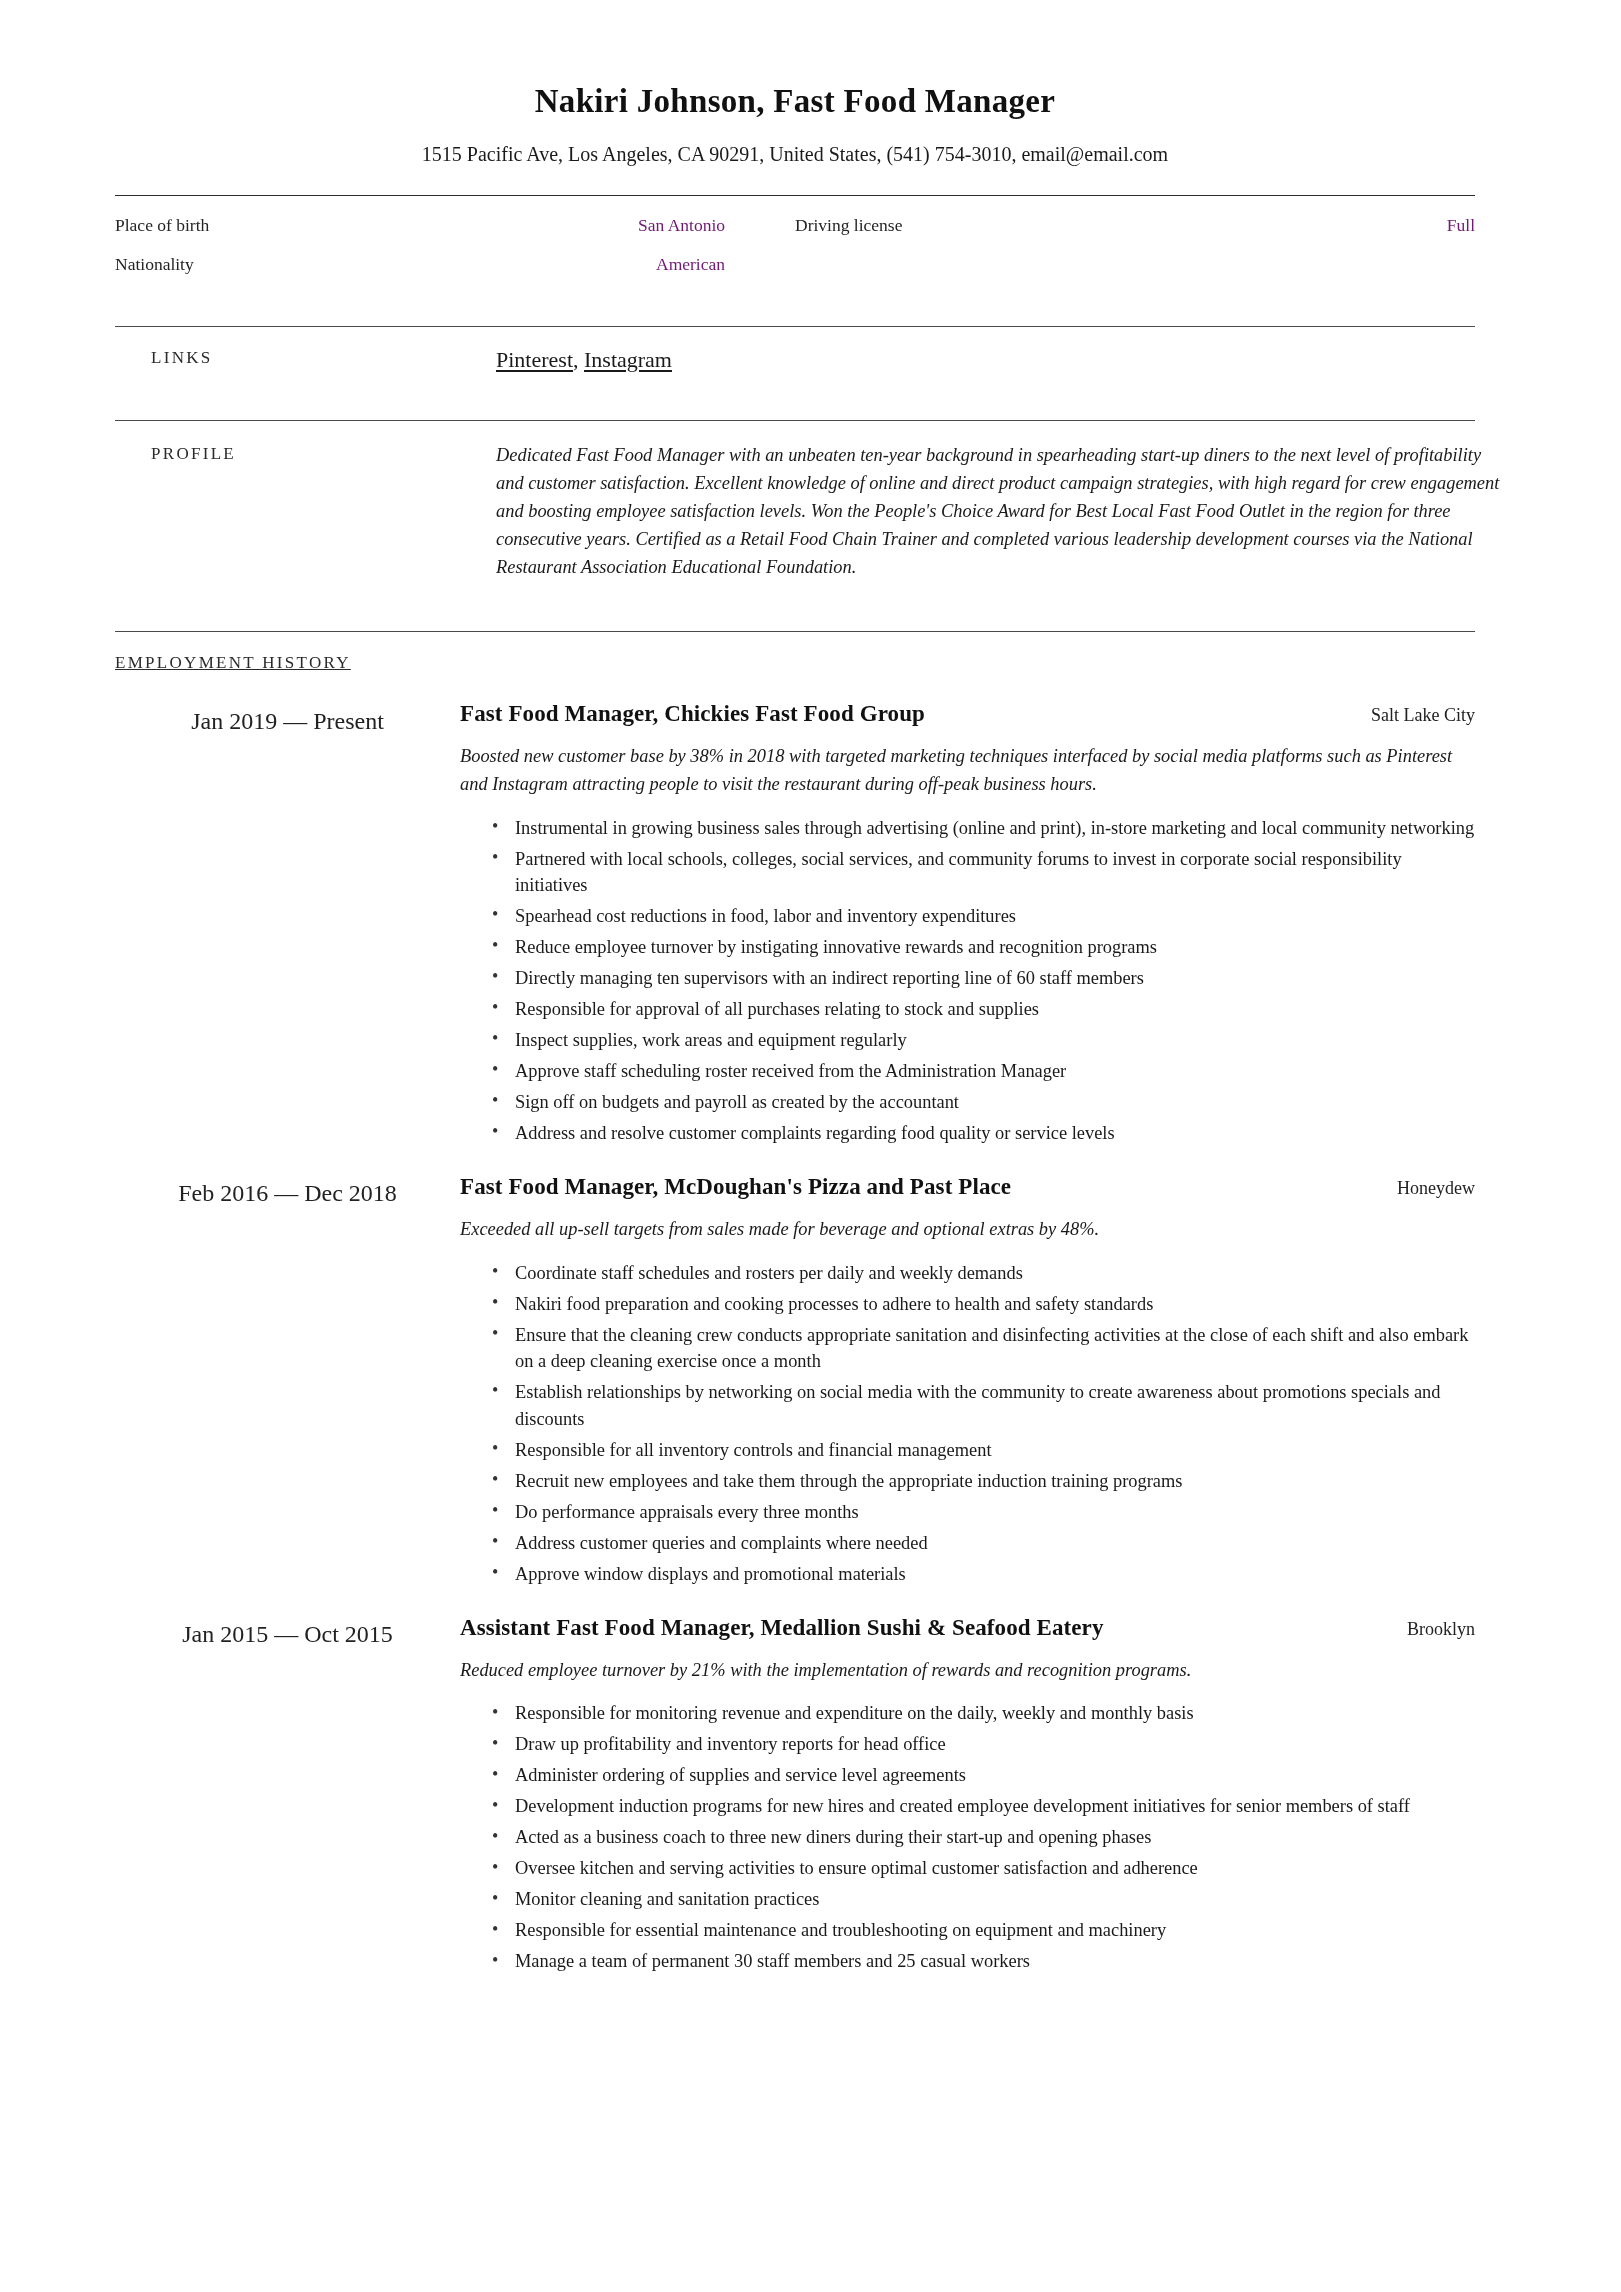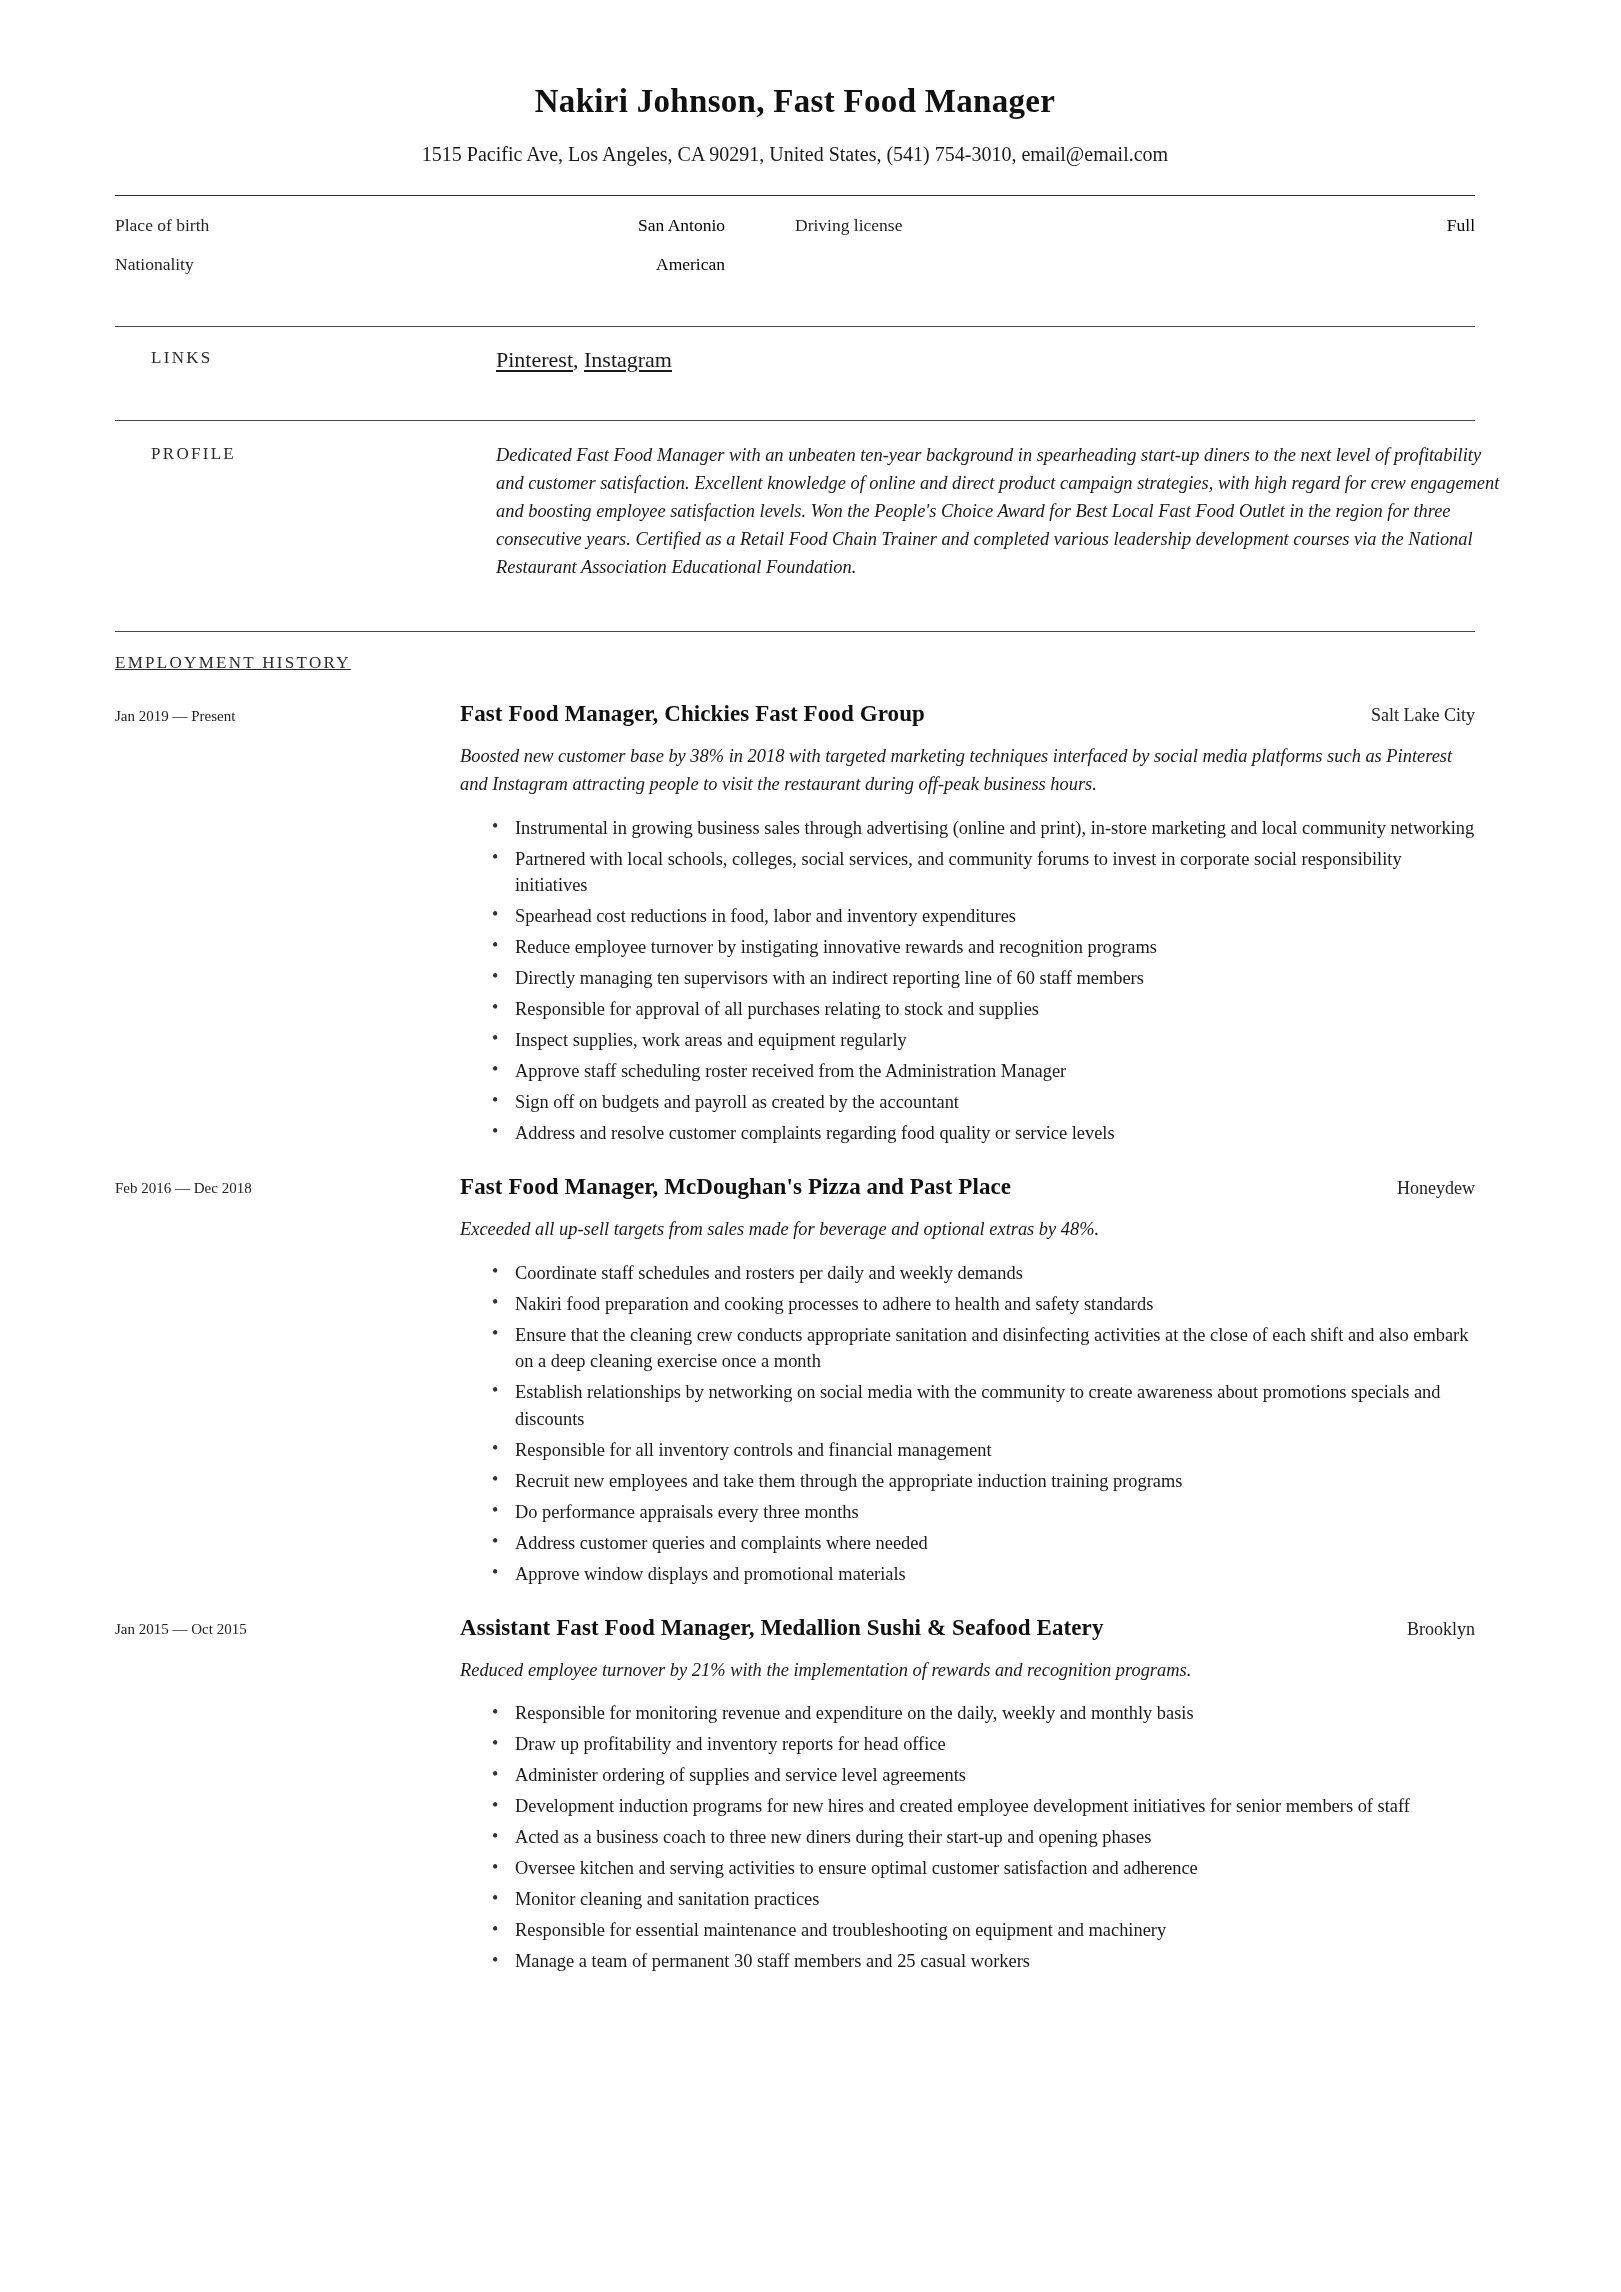"San Antonio" .detail-col .dval { color: #000000 -> #701a75 }
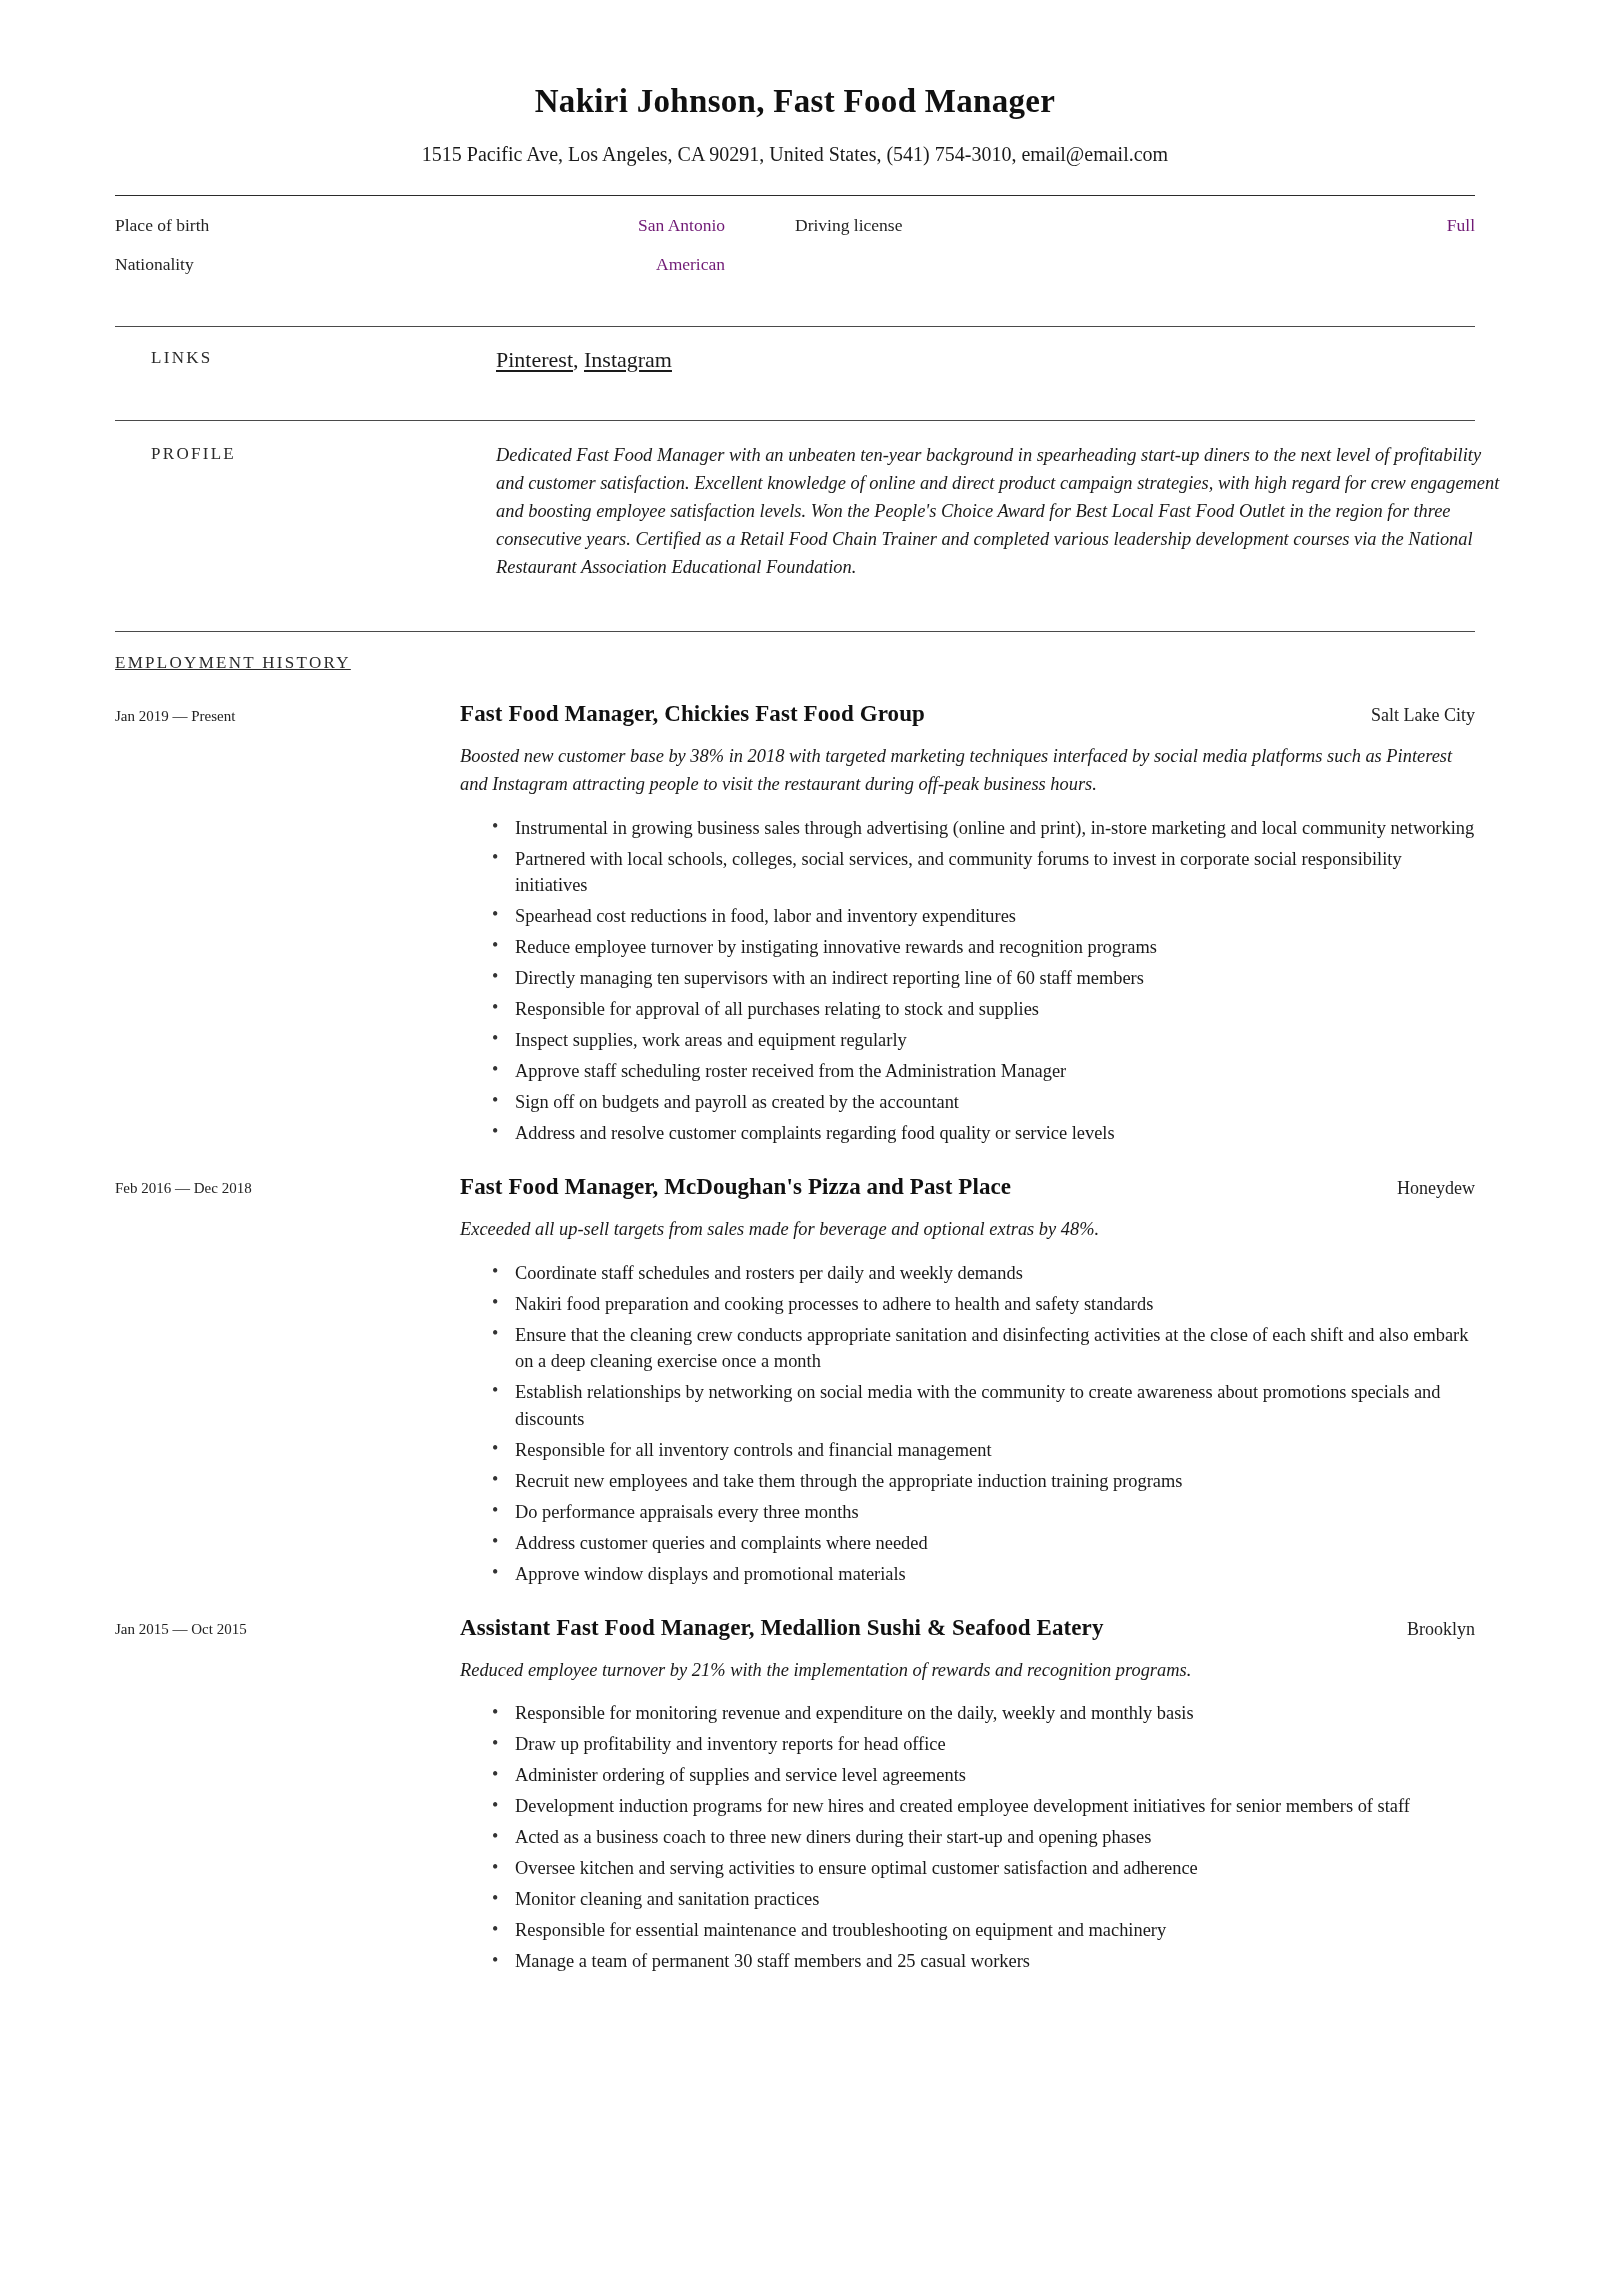"Jan 2019 — Present" .job-date { font-size: 15px -> 24px; text-align: none -> center }
